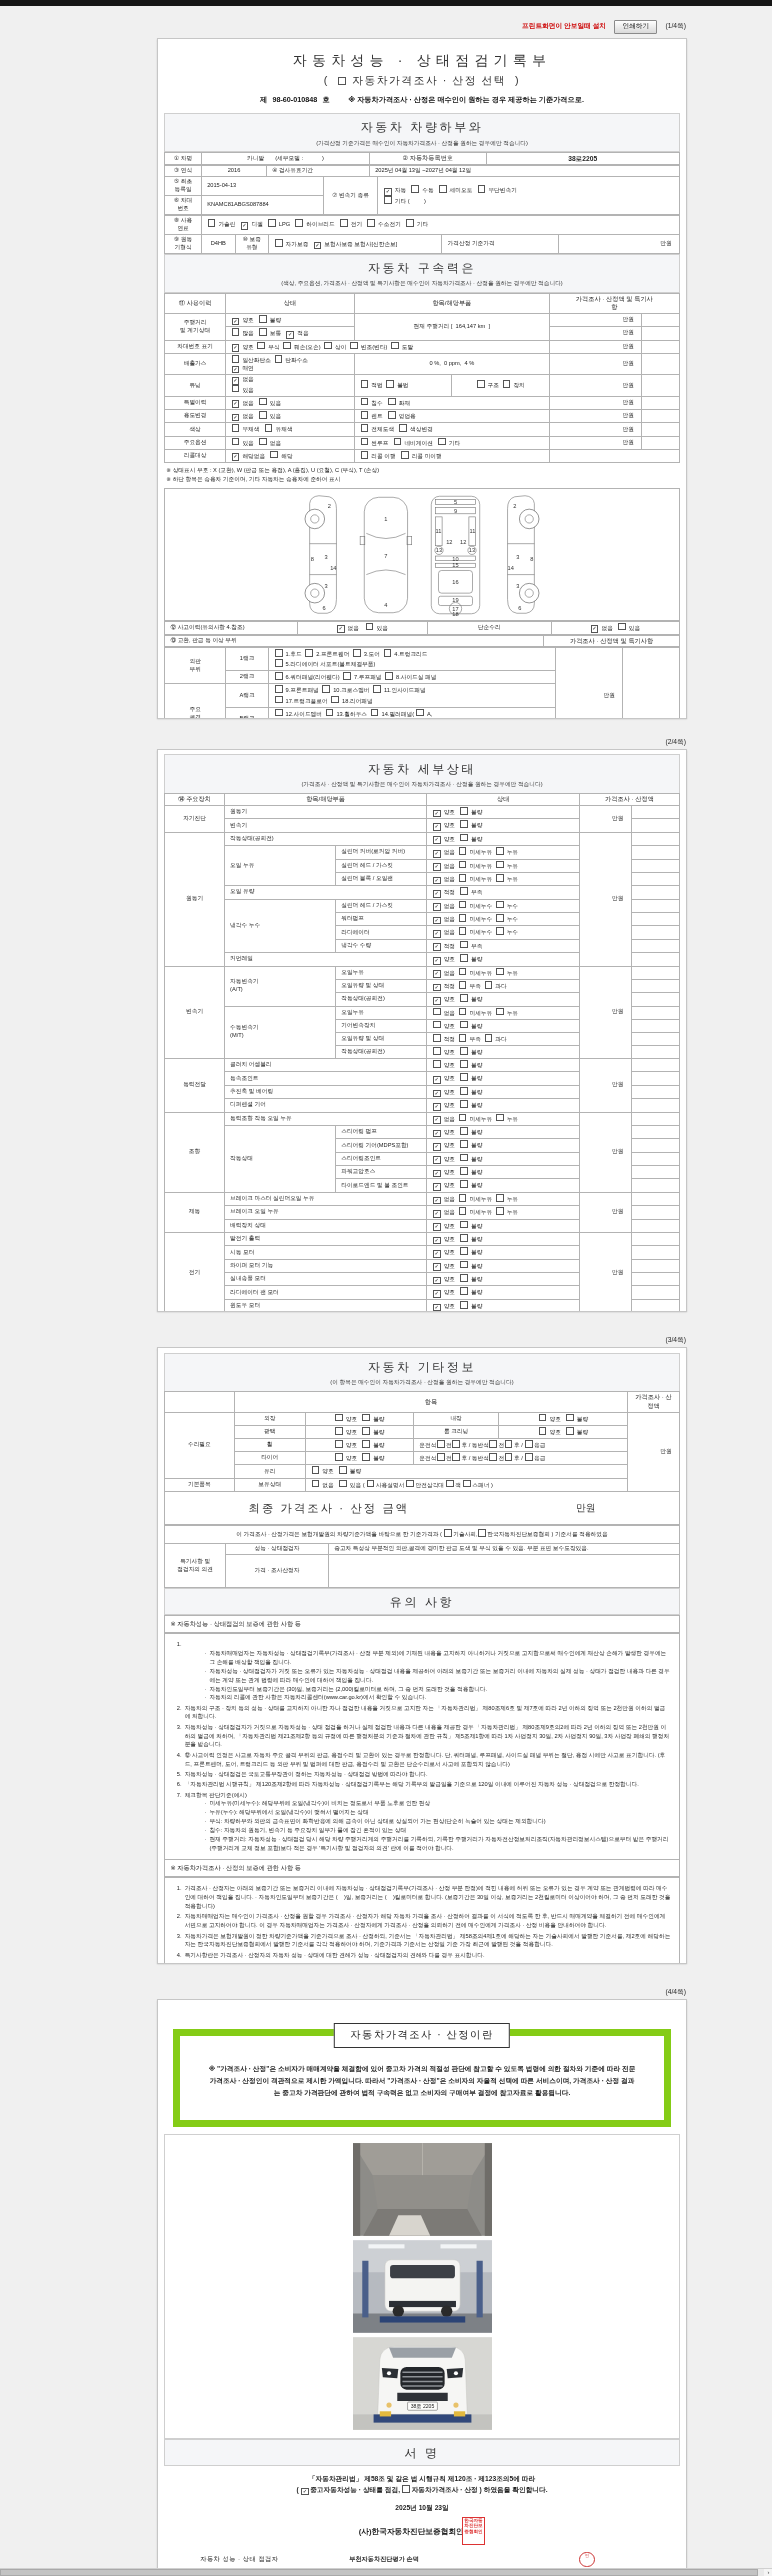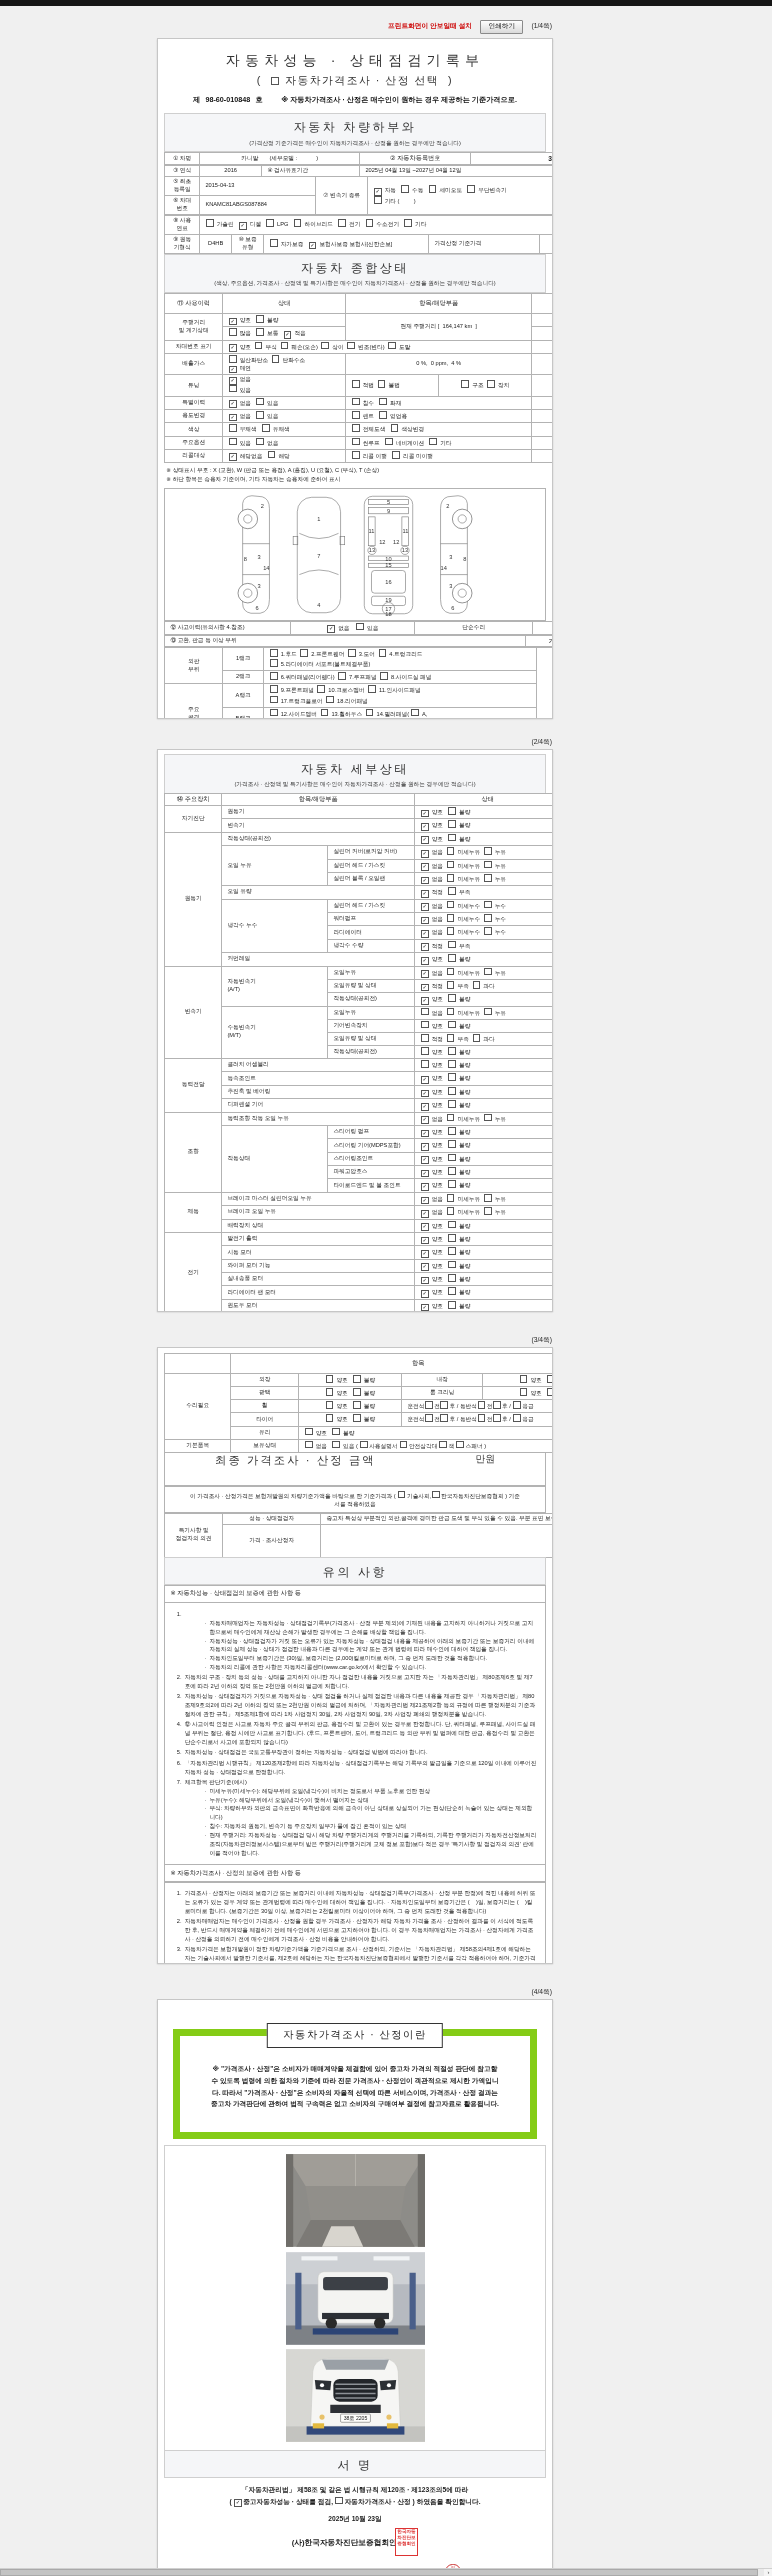"자동차성능 · 상태점검기록부" .doc { width: 396px -> 530px }
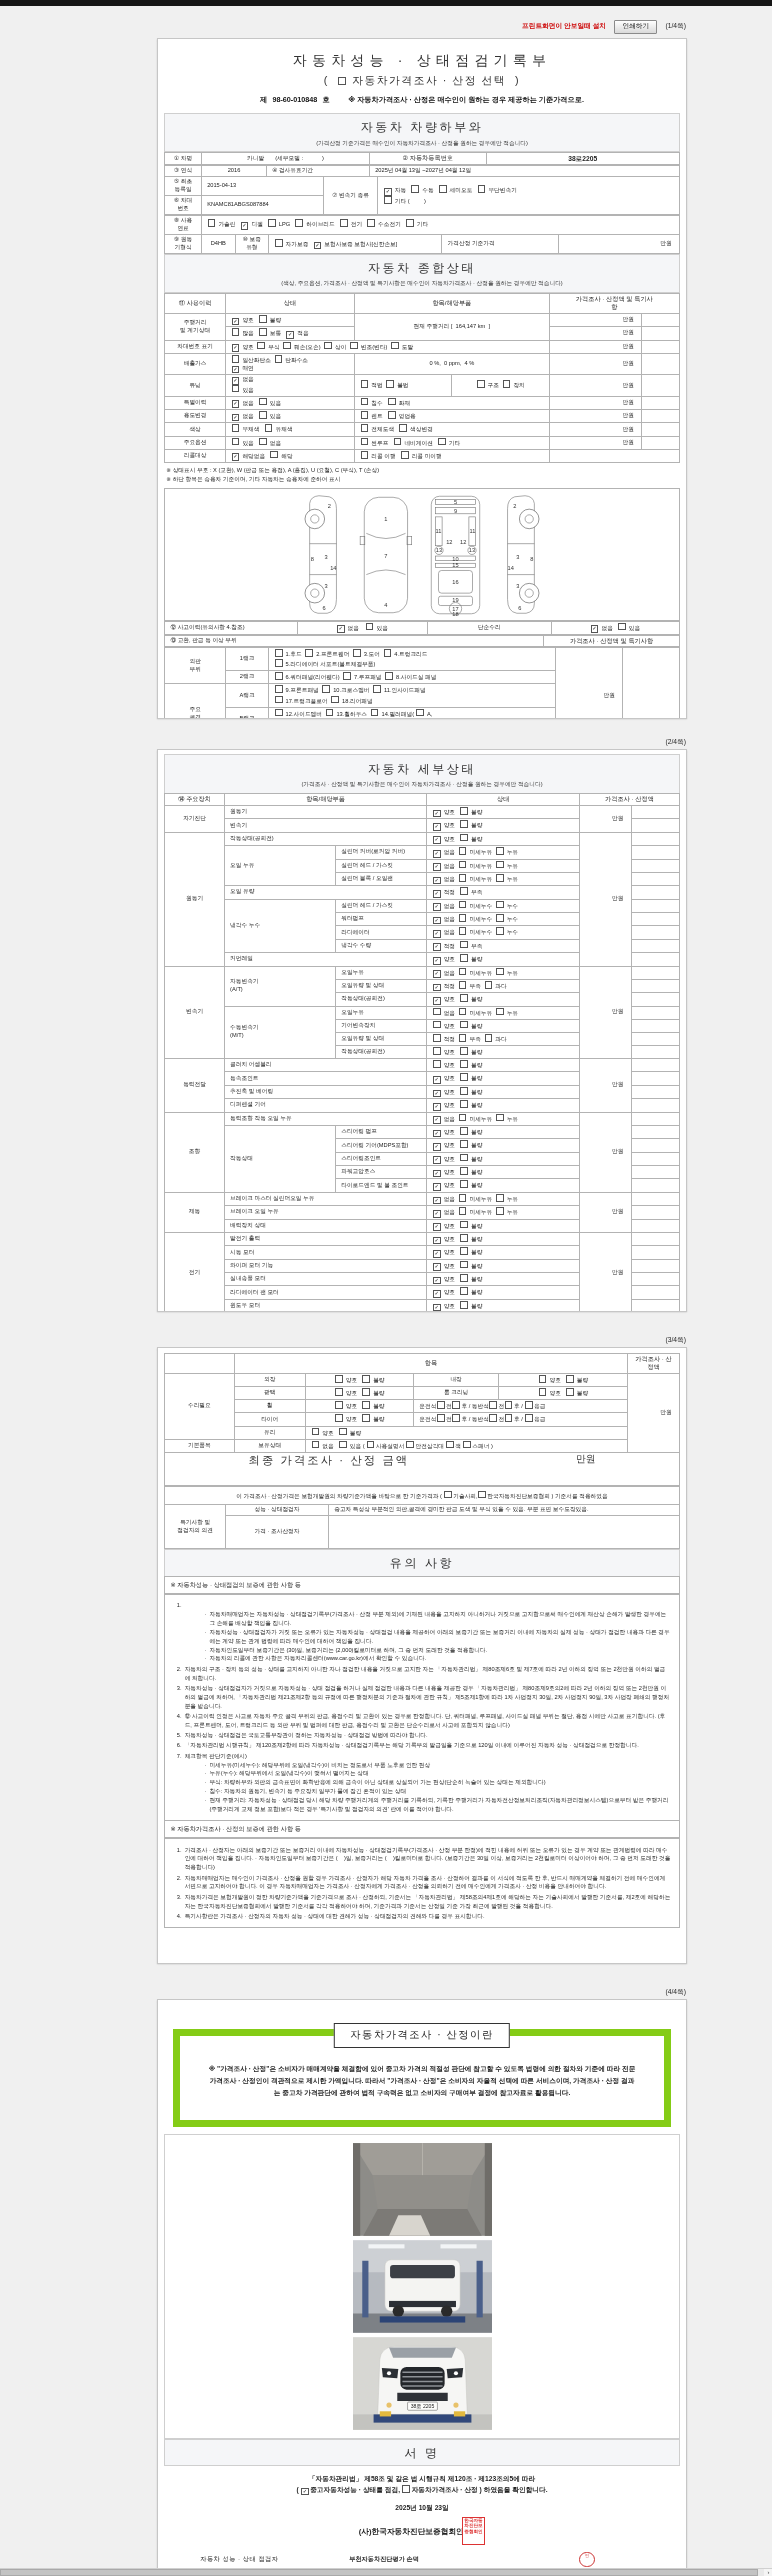"자동차 종합상태" h2 { text: 종합상태 -> 구속력은 }
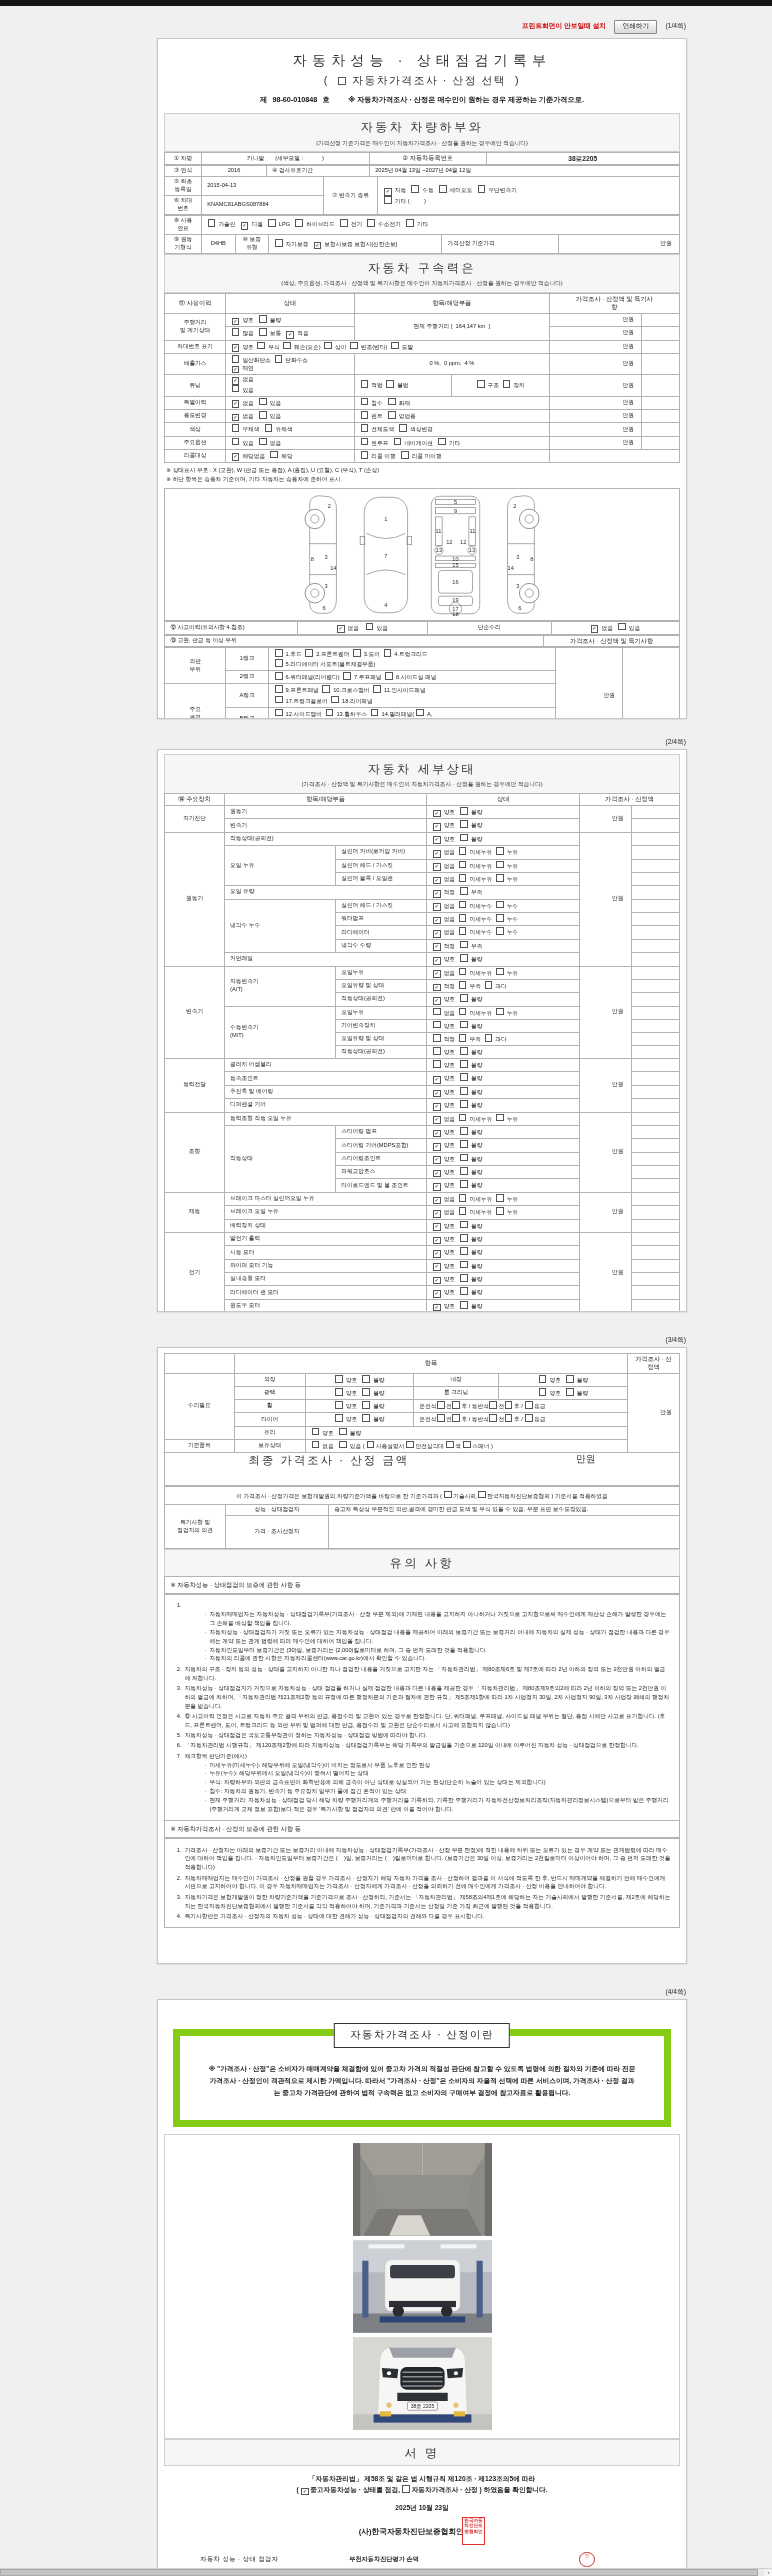"자동차 기타정보" div.band { html: none -> <div> <h2>자동차 기타정보</h2> <div>(이 항목은 매수인이 자동차가격조사 · 산정을 원하는 경우에만 적습니다)</div> </div> }
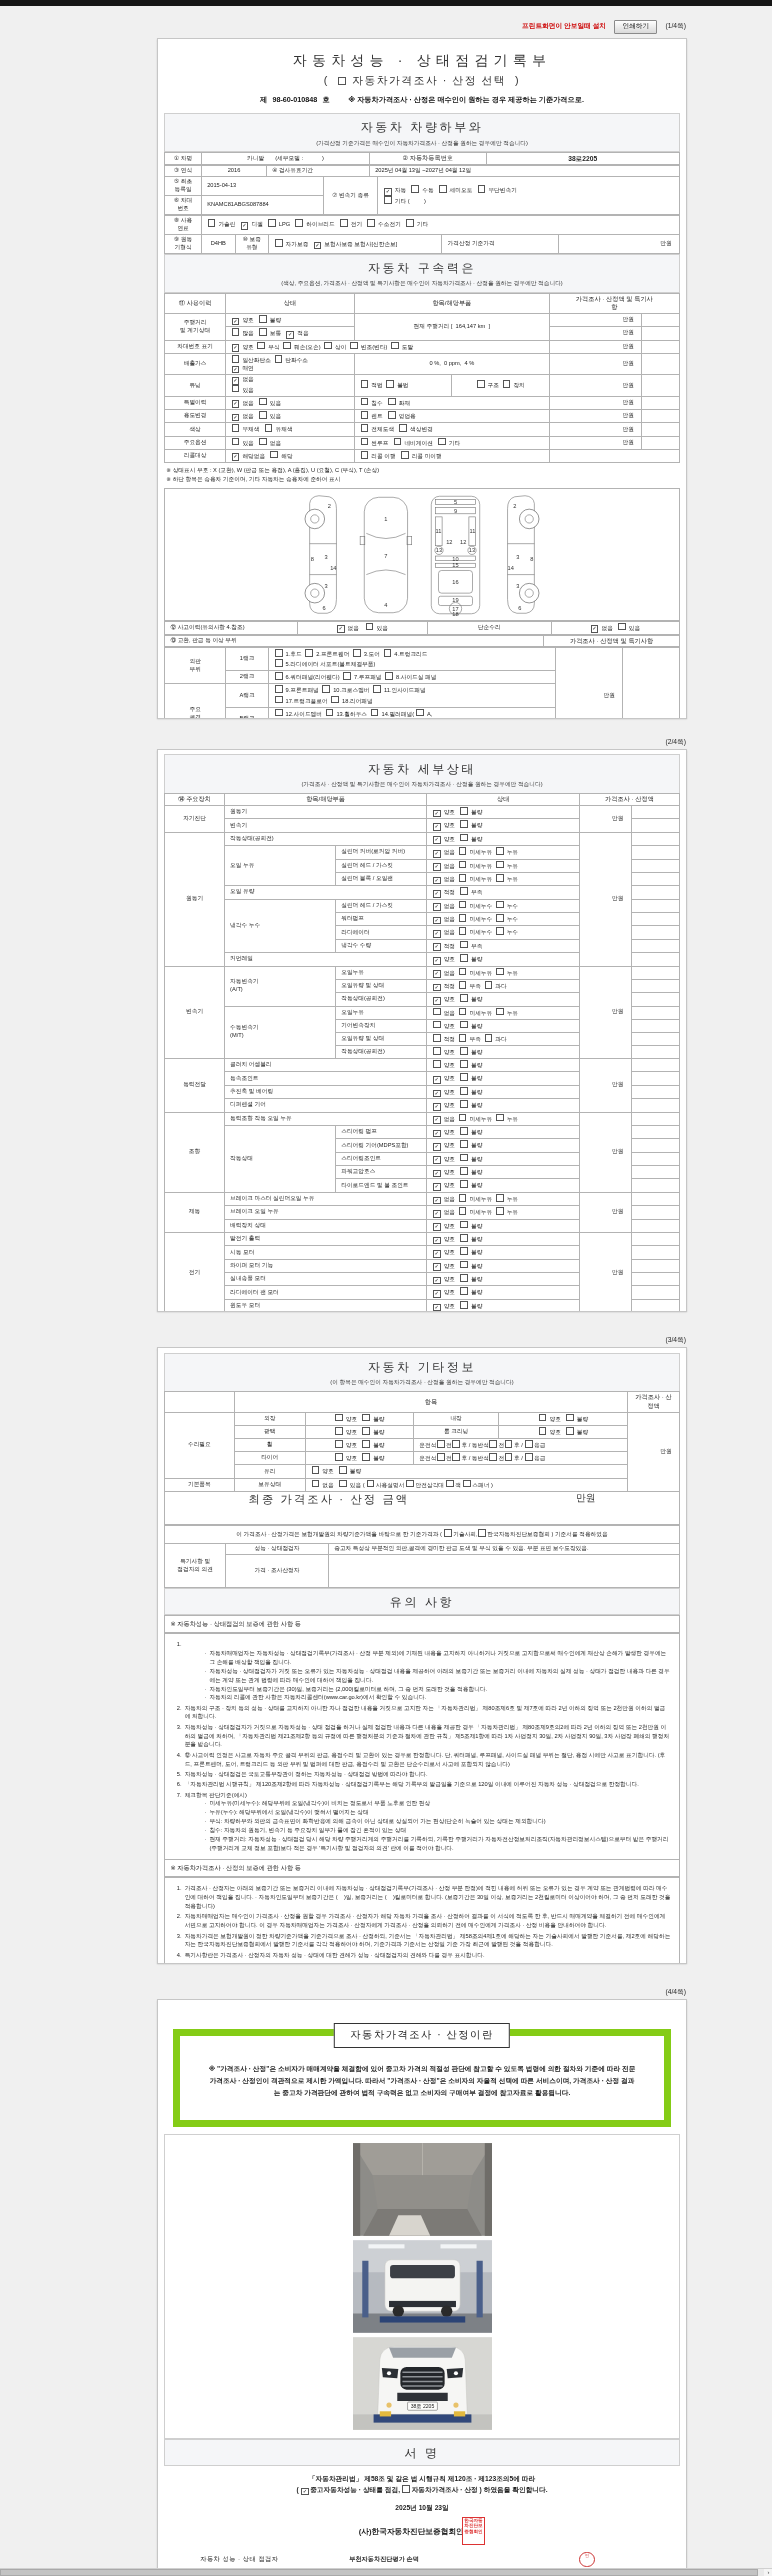"최종 가격조사 · 산정 금액" .finalprice { align-items: flex-start -> center }
